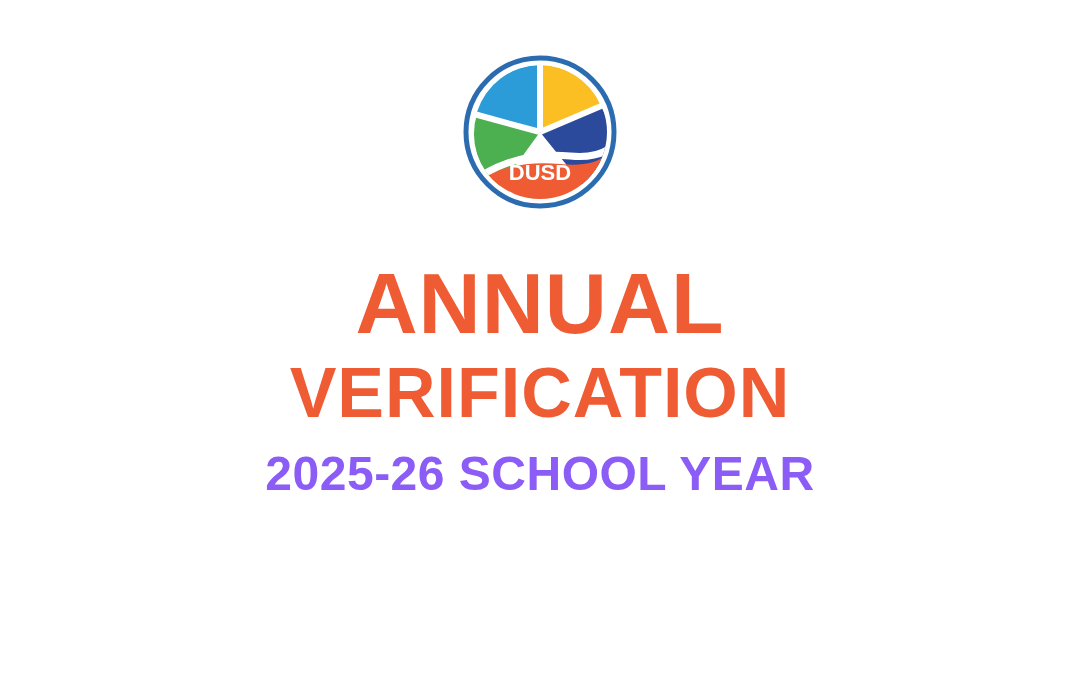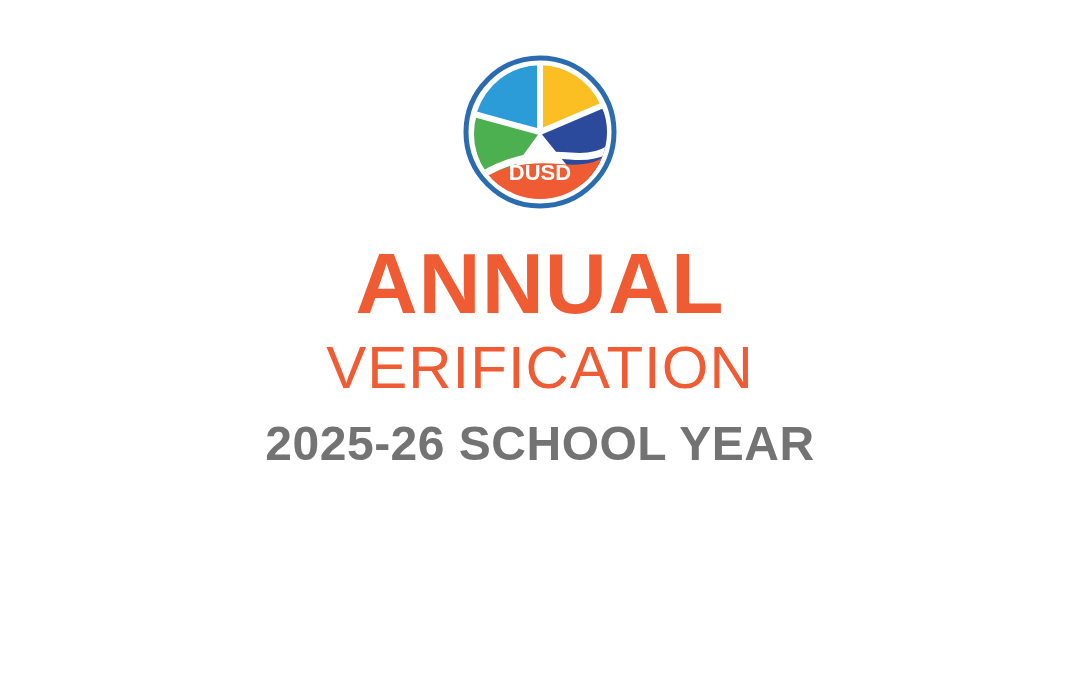"ANNUAL" .title-block { margin-top: 28px -> 48px }
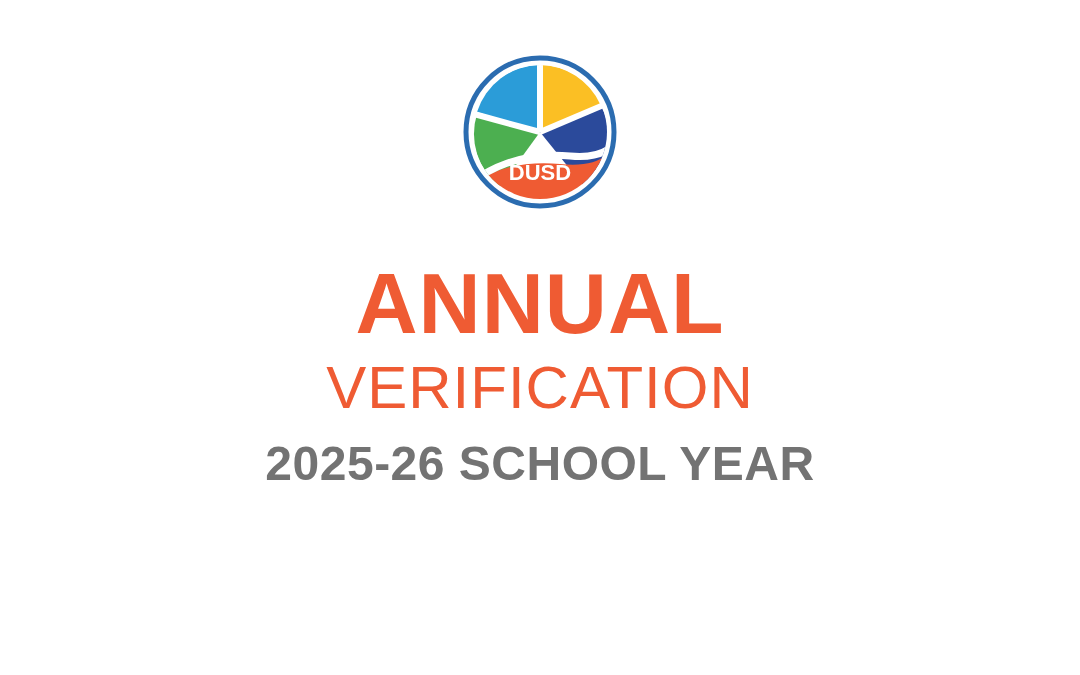"VERIFICATION" .line2 { font-size: 60px -> 70px; font-weight: normal -> bold }
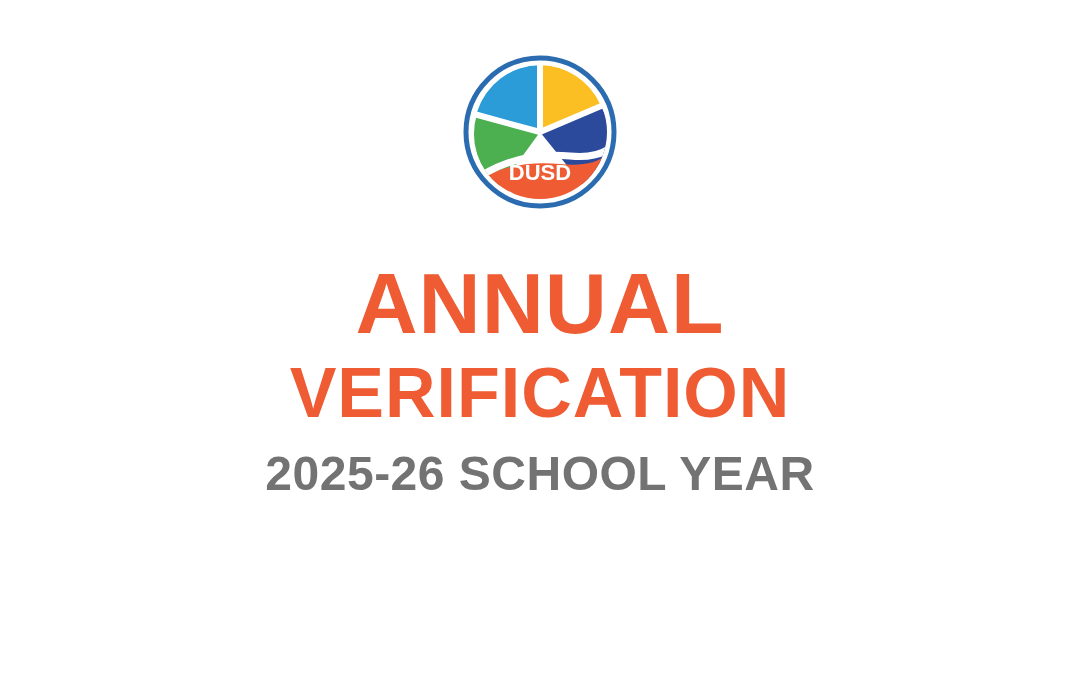"2025-26 SCHOOL YEAR" .line4 { color: #737373 -> #8b5cf6 }
